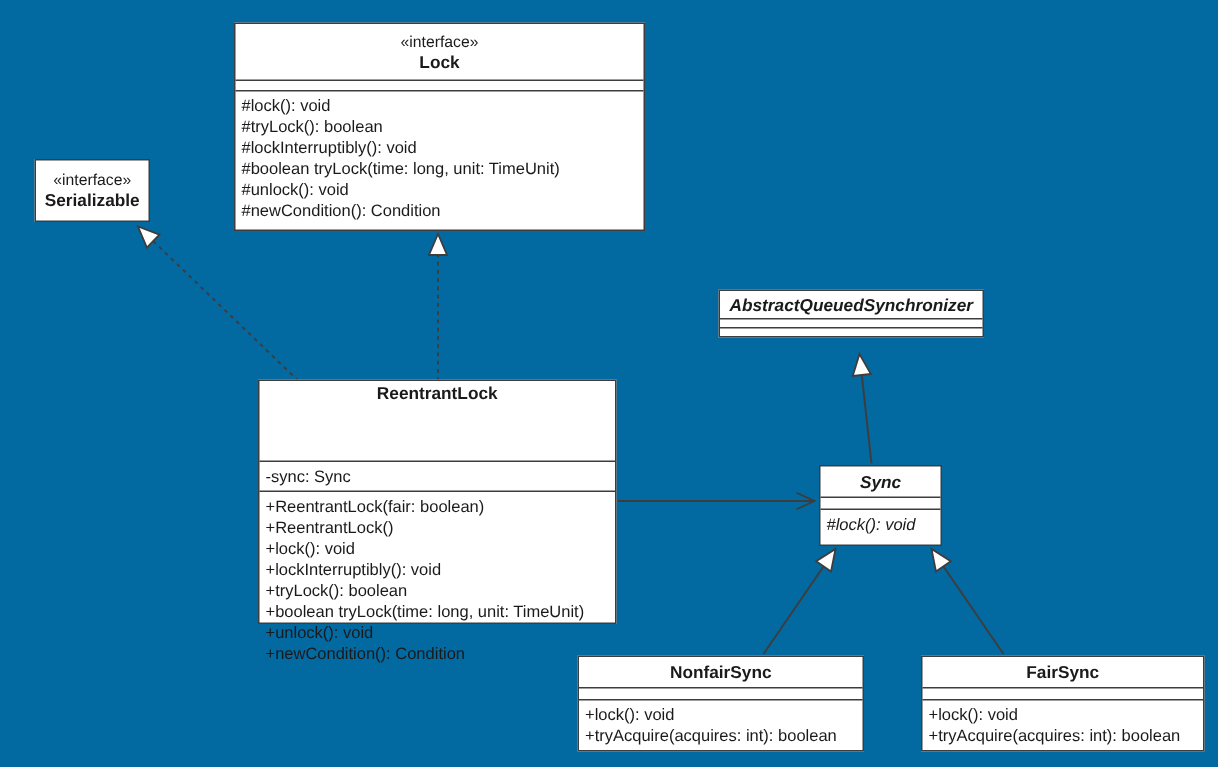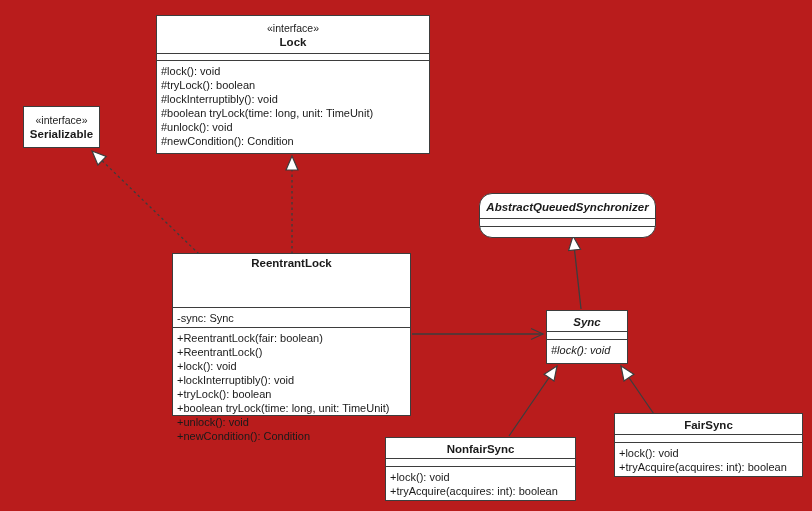"«interface»" #canvas { background: #b91c1c -> #0369a1 }
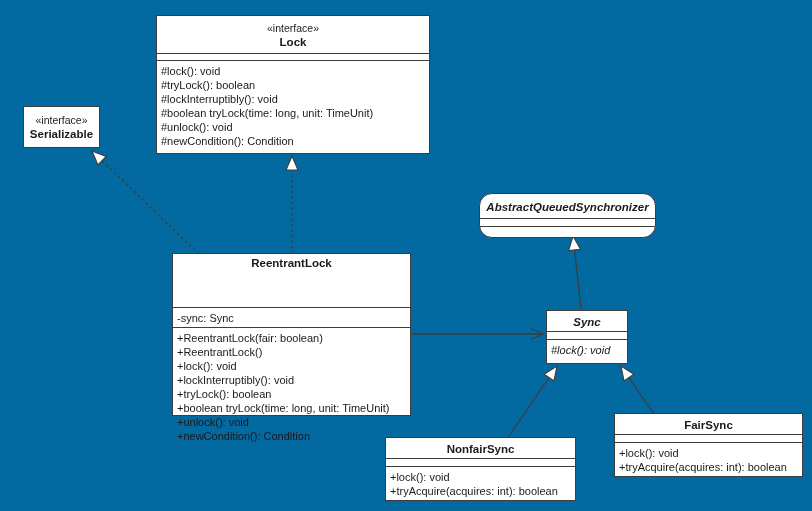"AbstractQueuedSynchronizer" #box-aqs { border-radius: 13px -> none; height: 45px -> 32px }
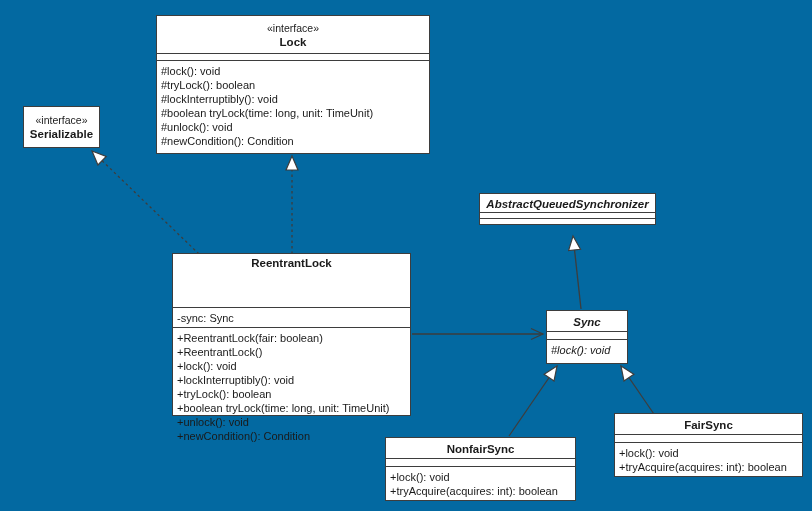"FairSync" #box-fairsync { top: 413px -> 437px }
